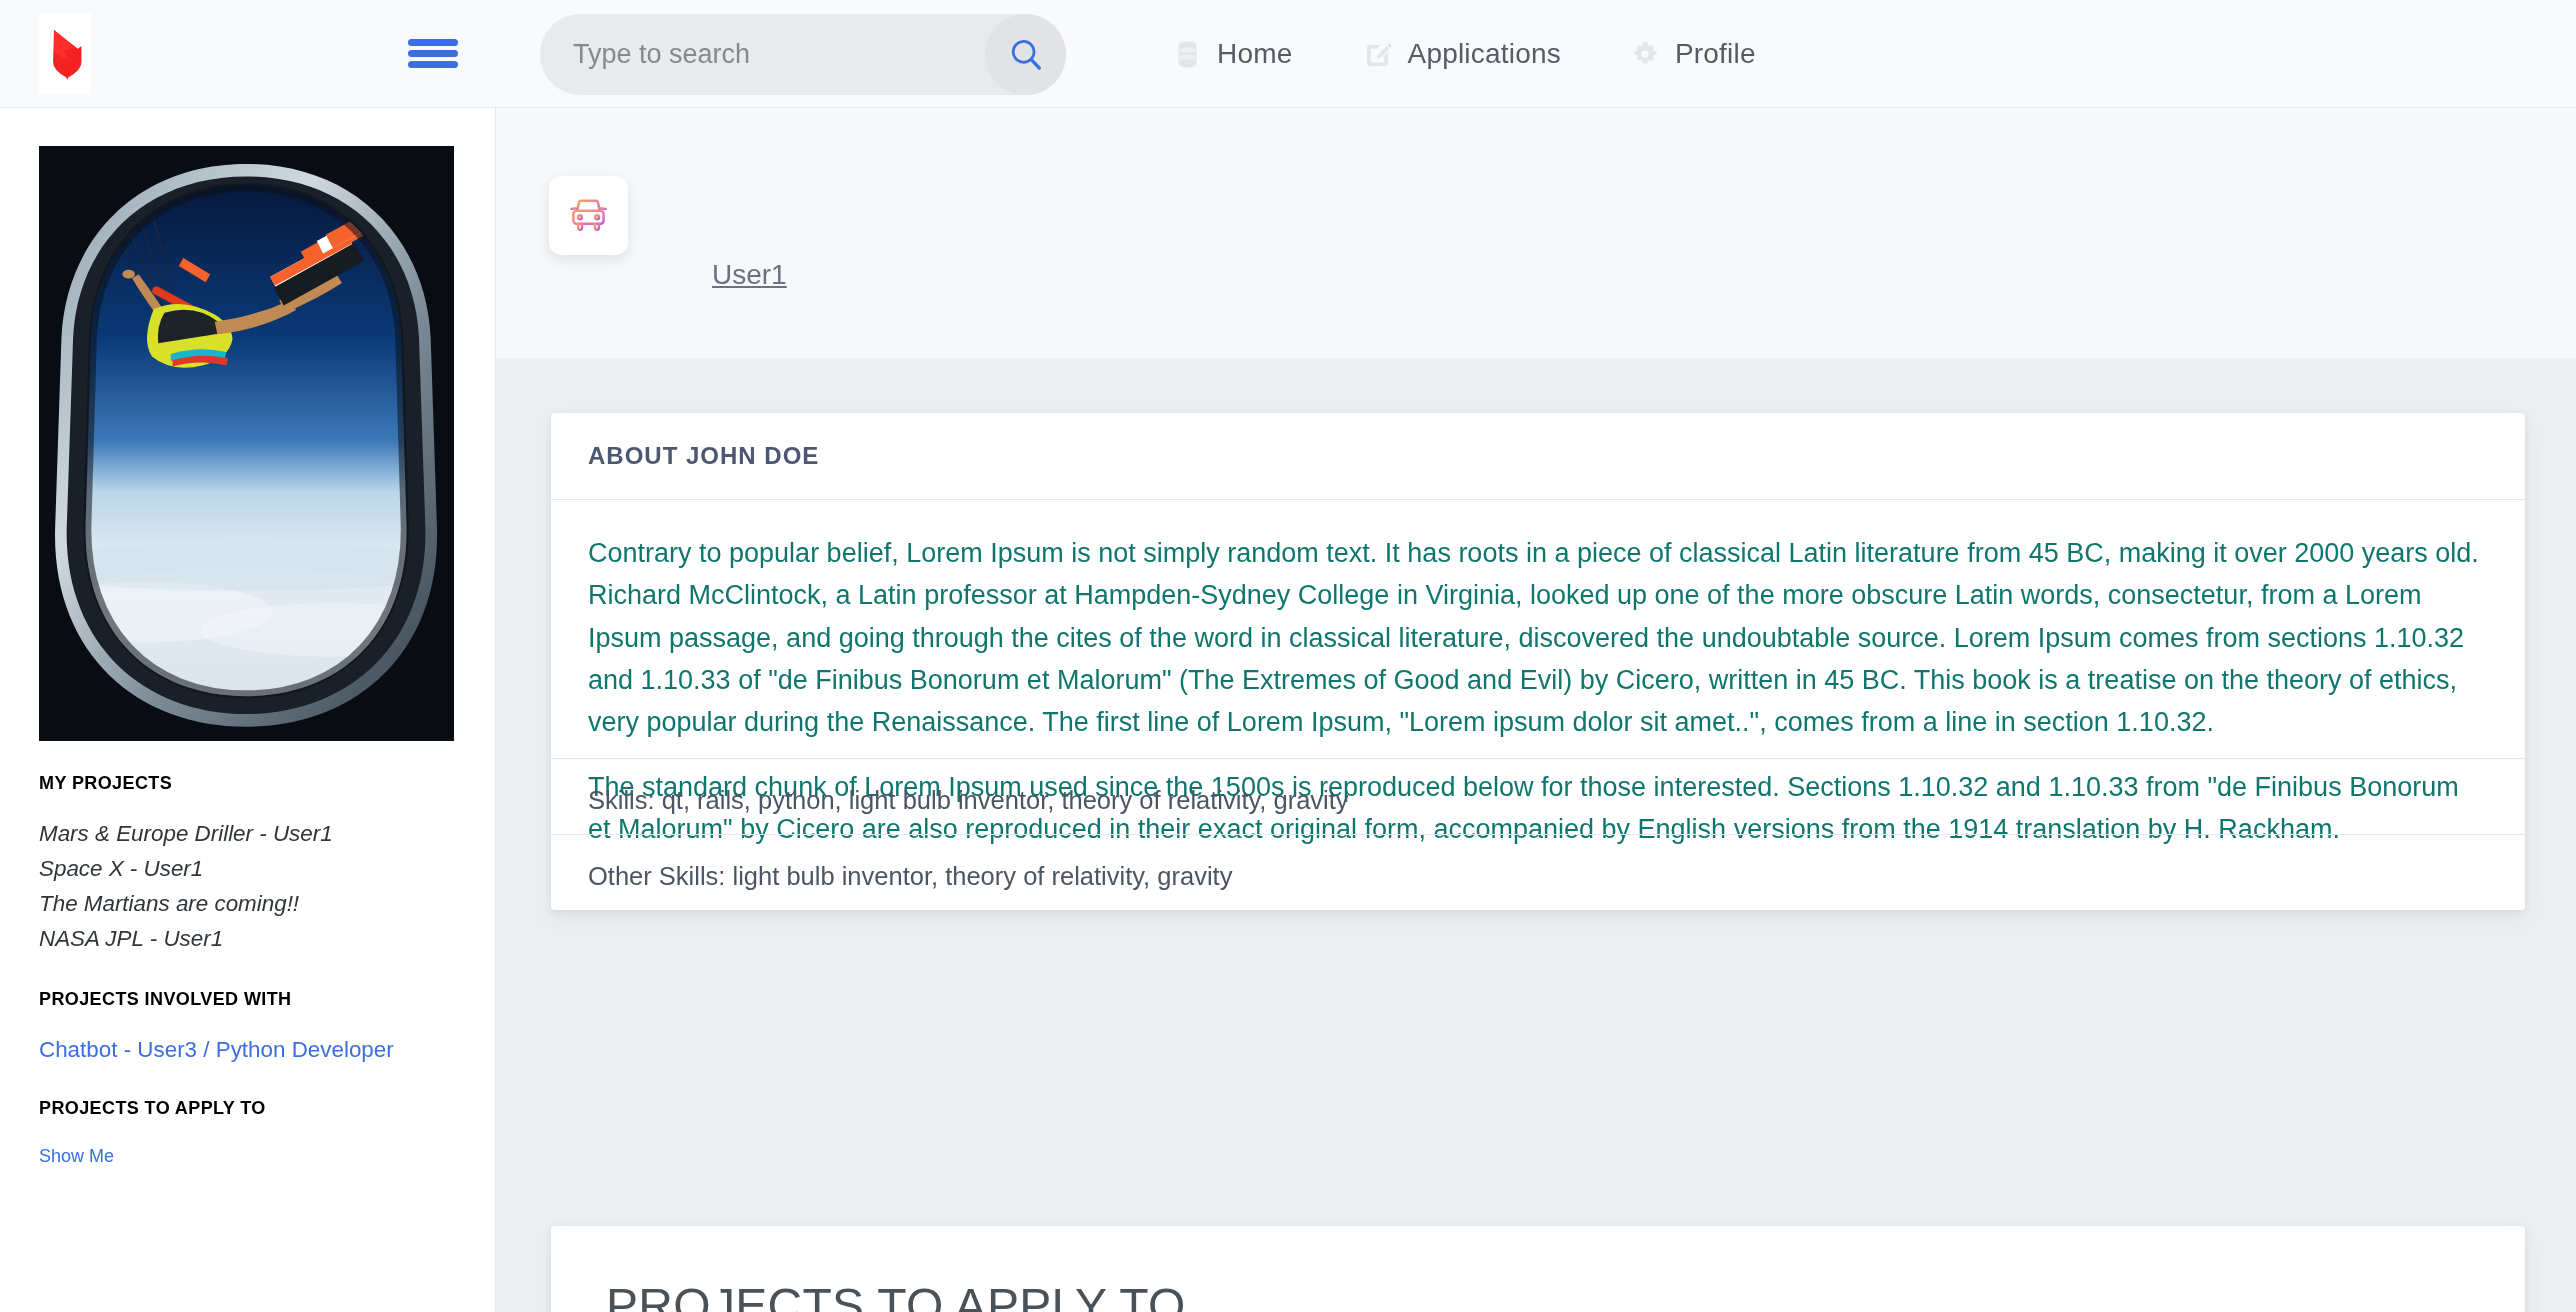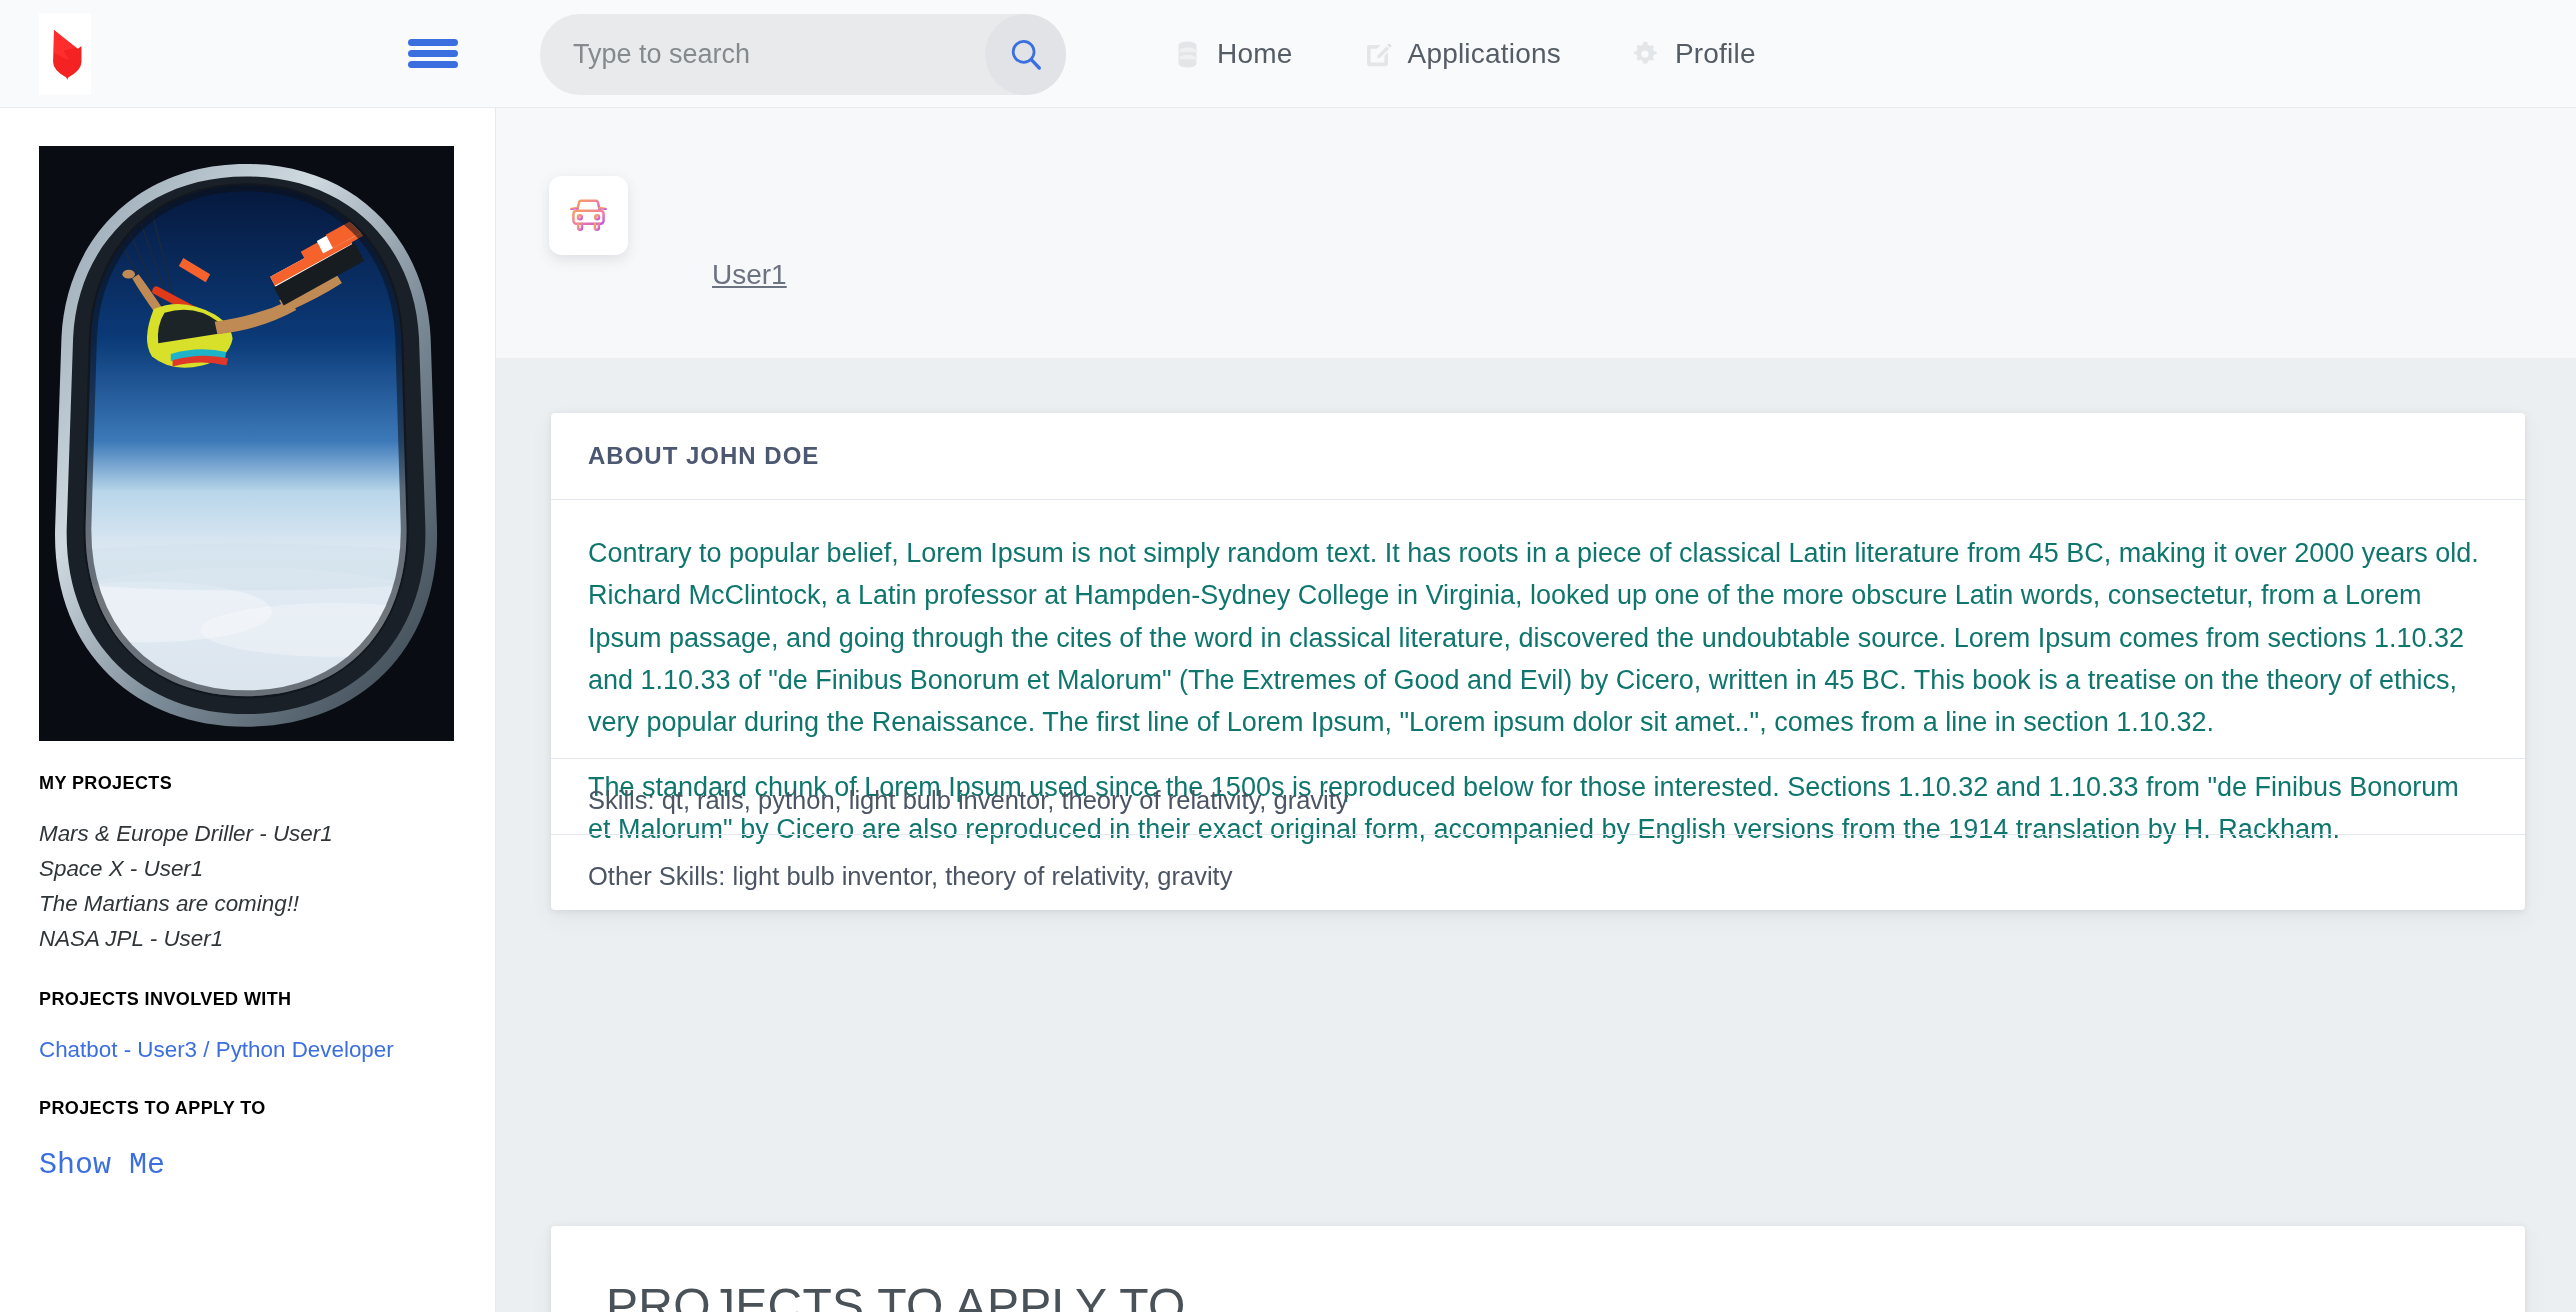"Show Me" .sb-link.big { font-family: Liberation Mono, monospace -> none; font-size: 30px -> 18px }
